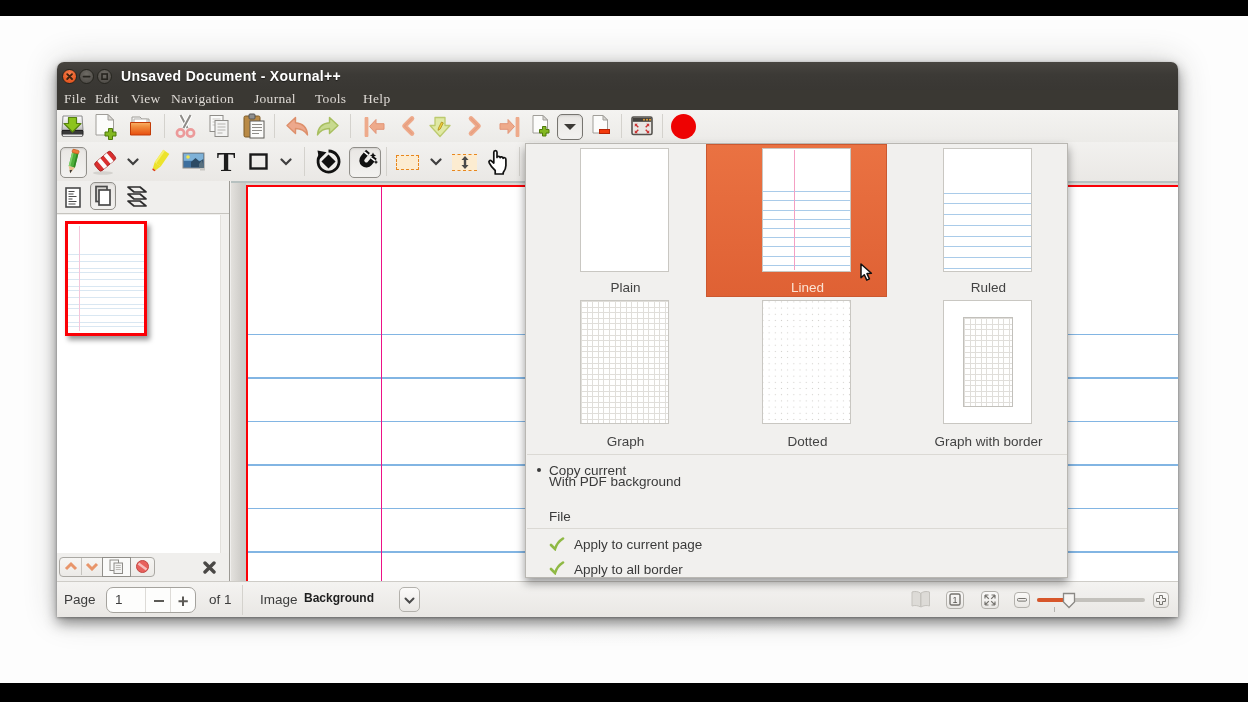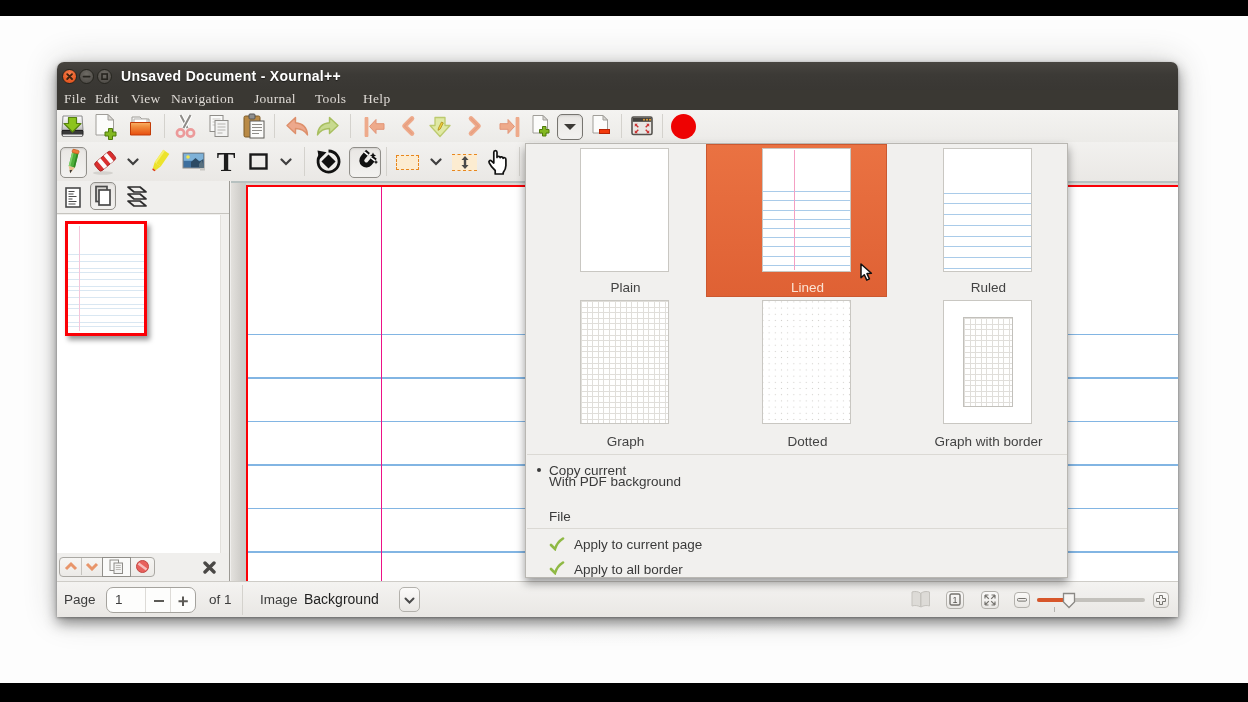"Background" span.abs { font-size: 14px -> 12px; font-weight: normal -> bold }
